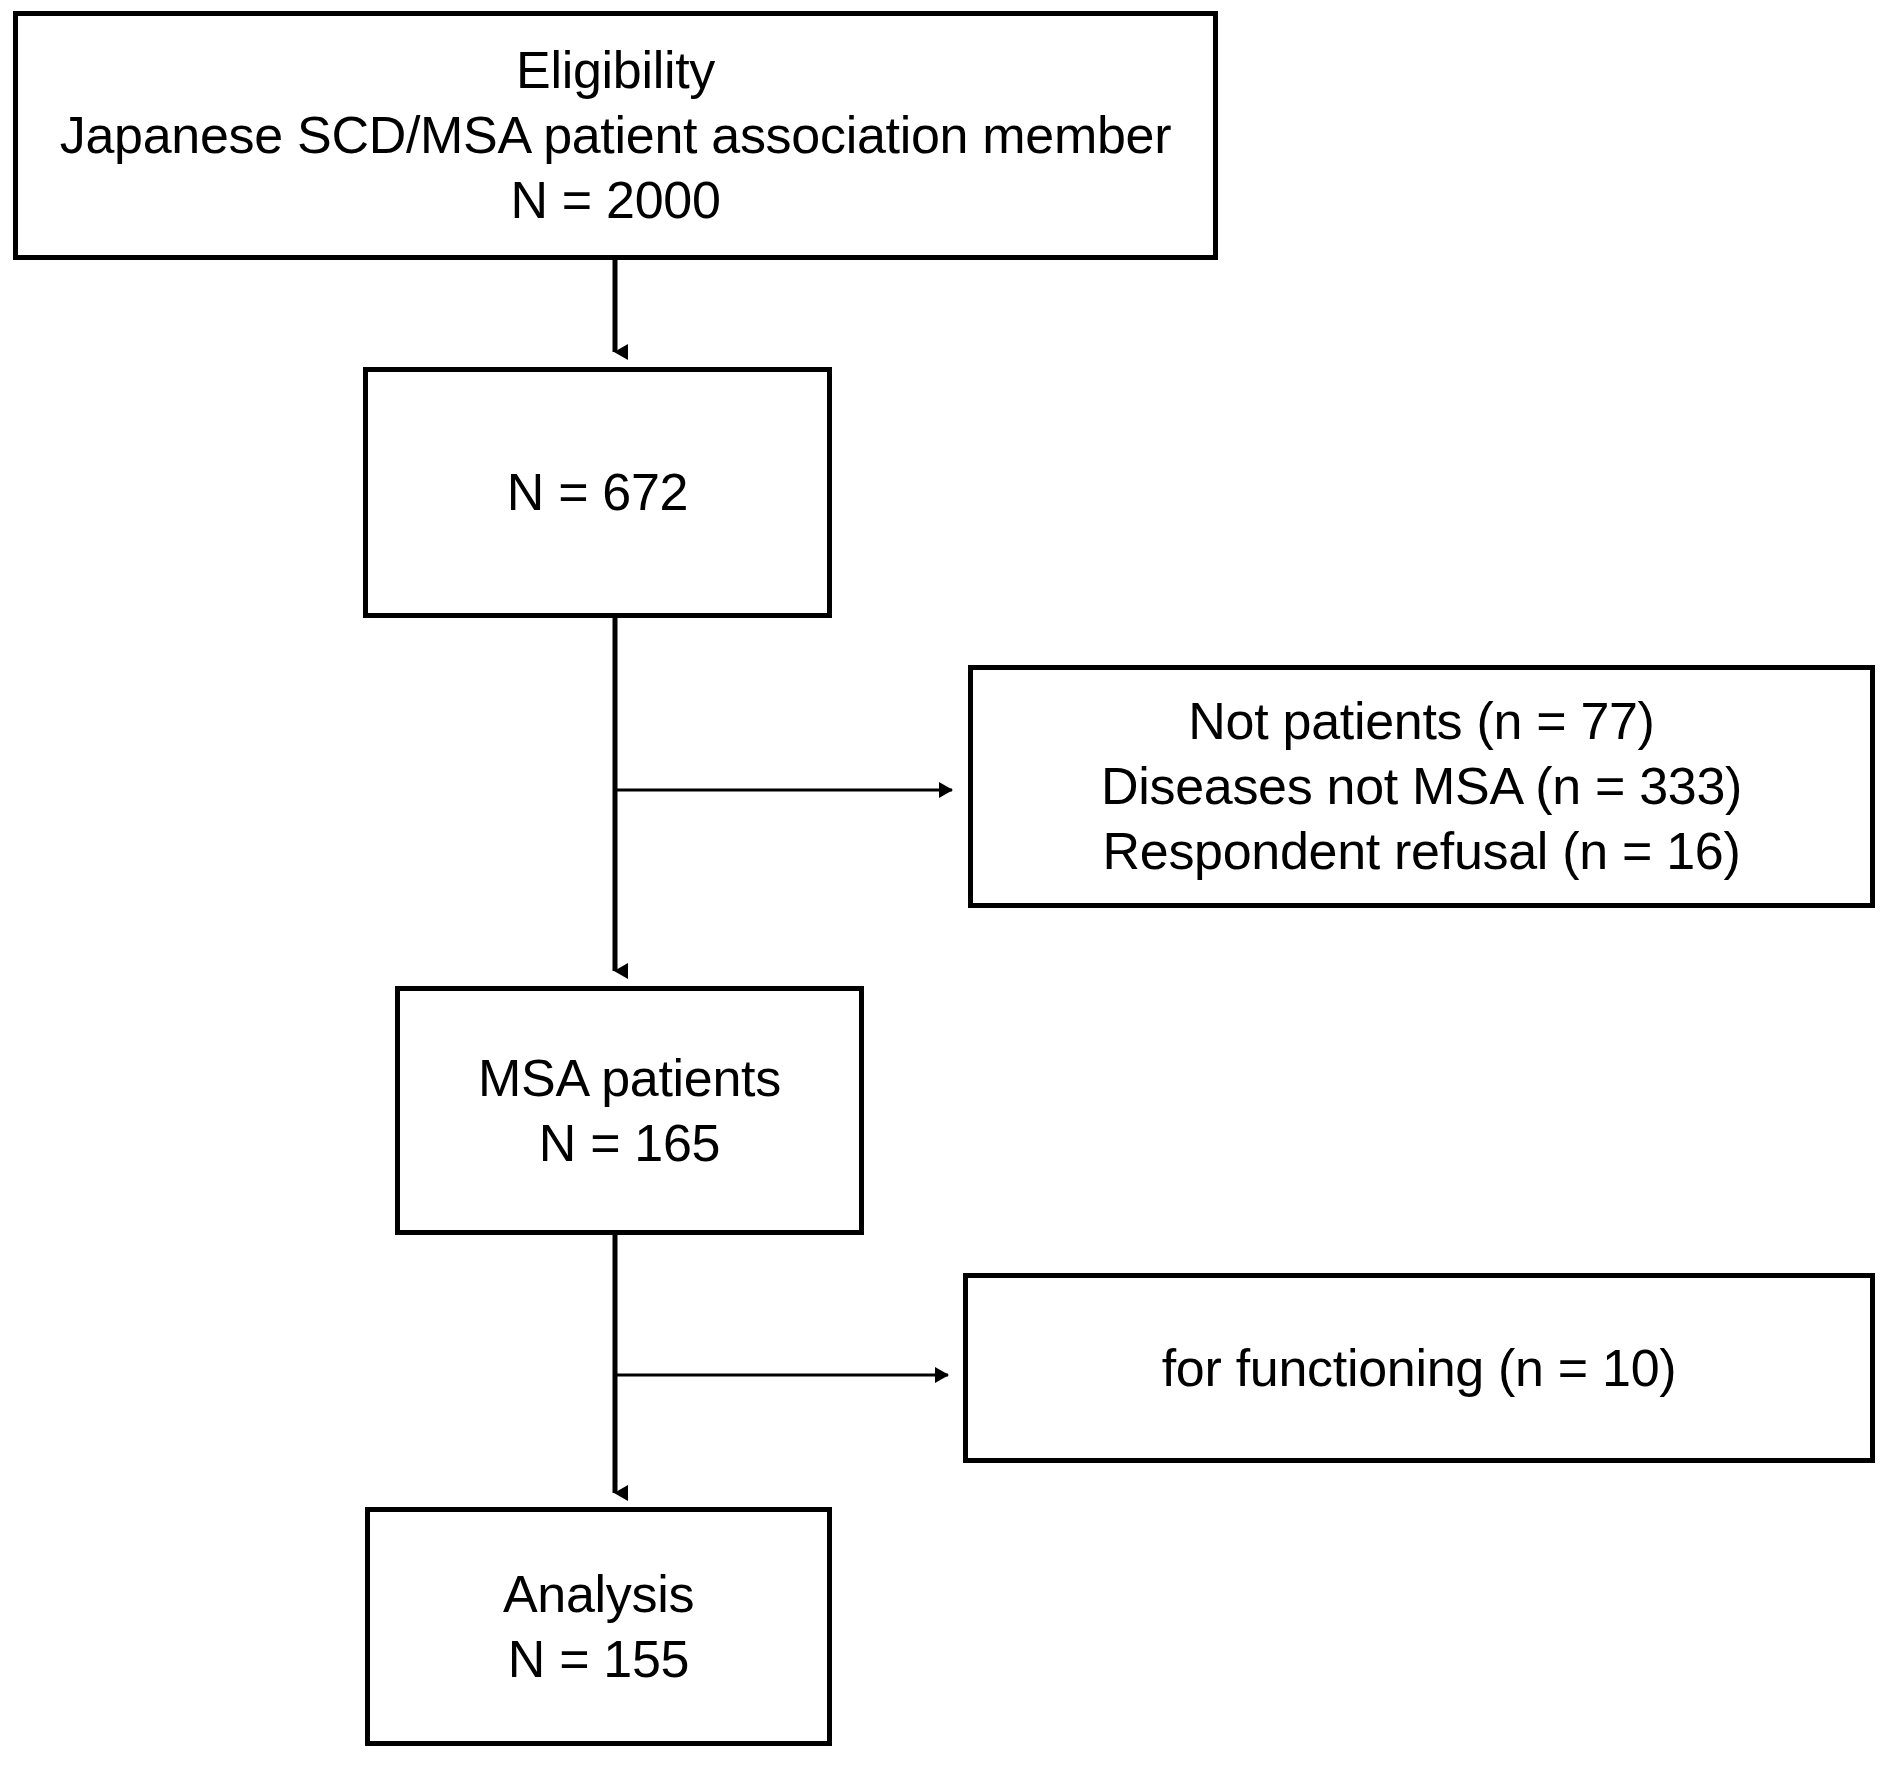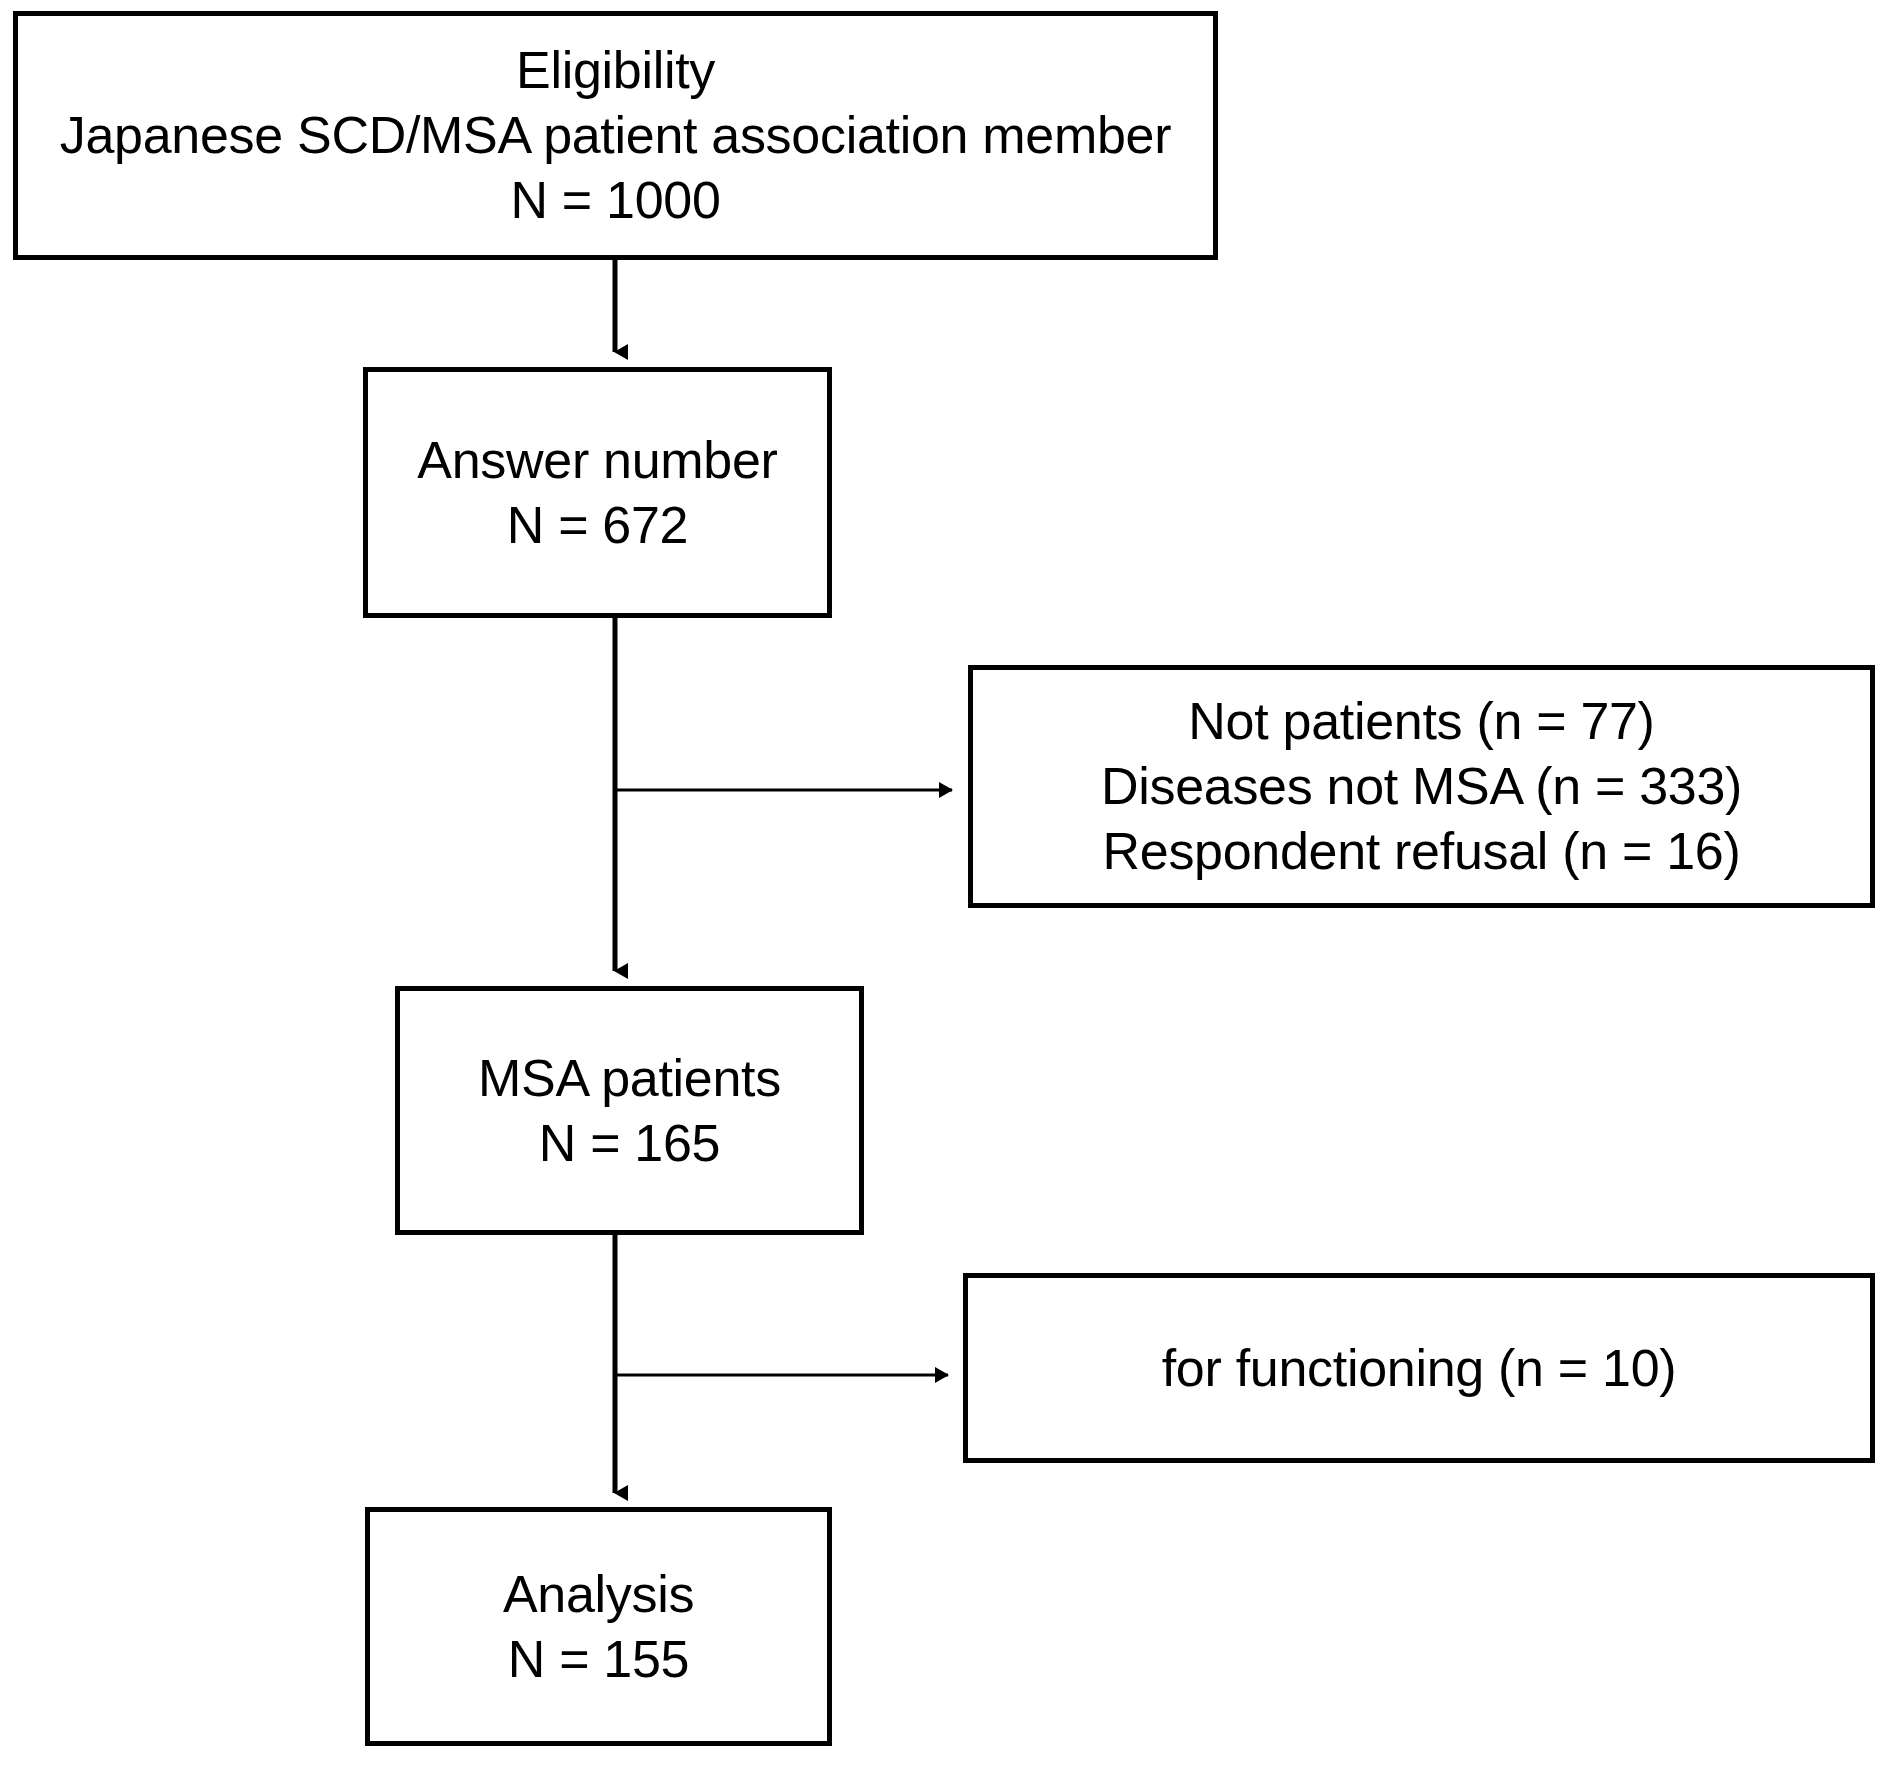"N = 1000" span.line { text: 1000 -> 2000 }
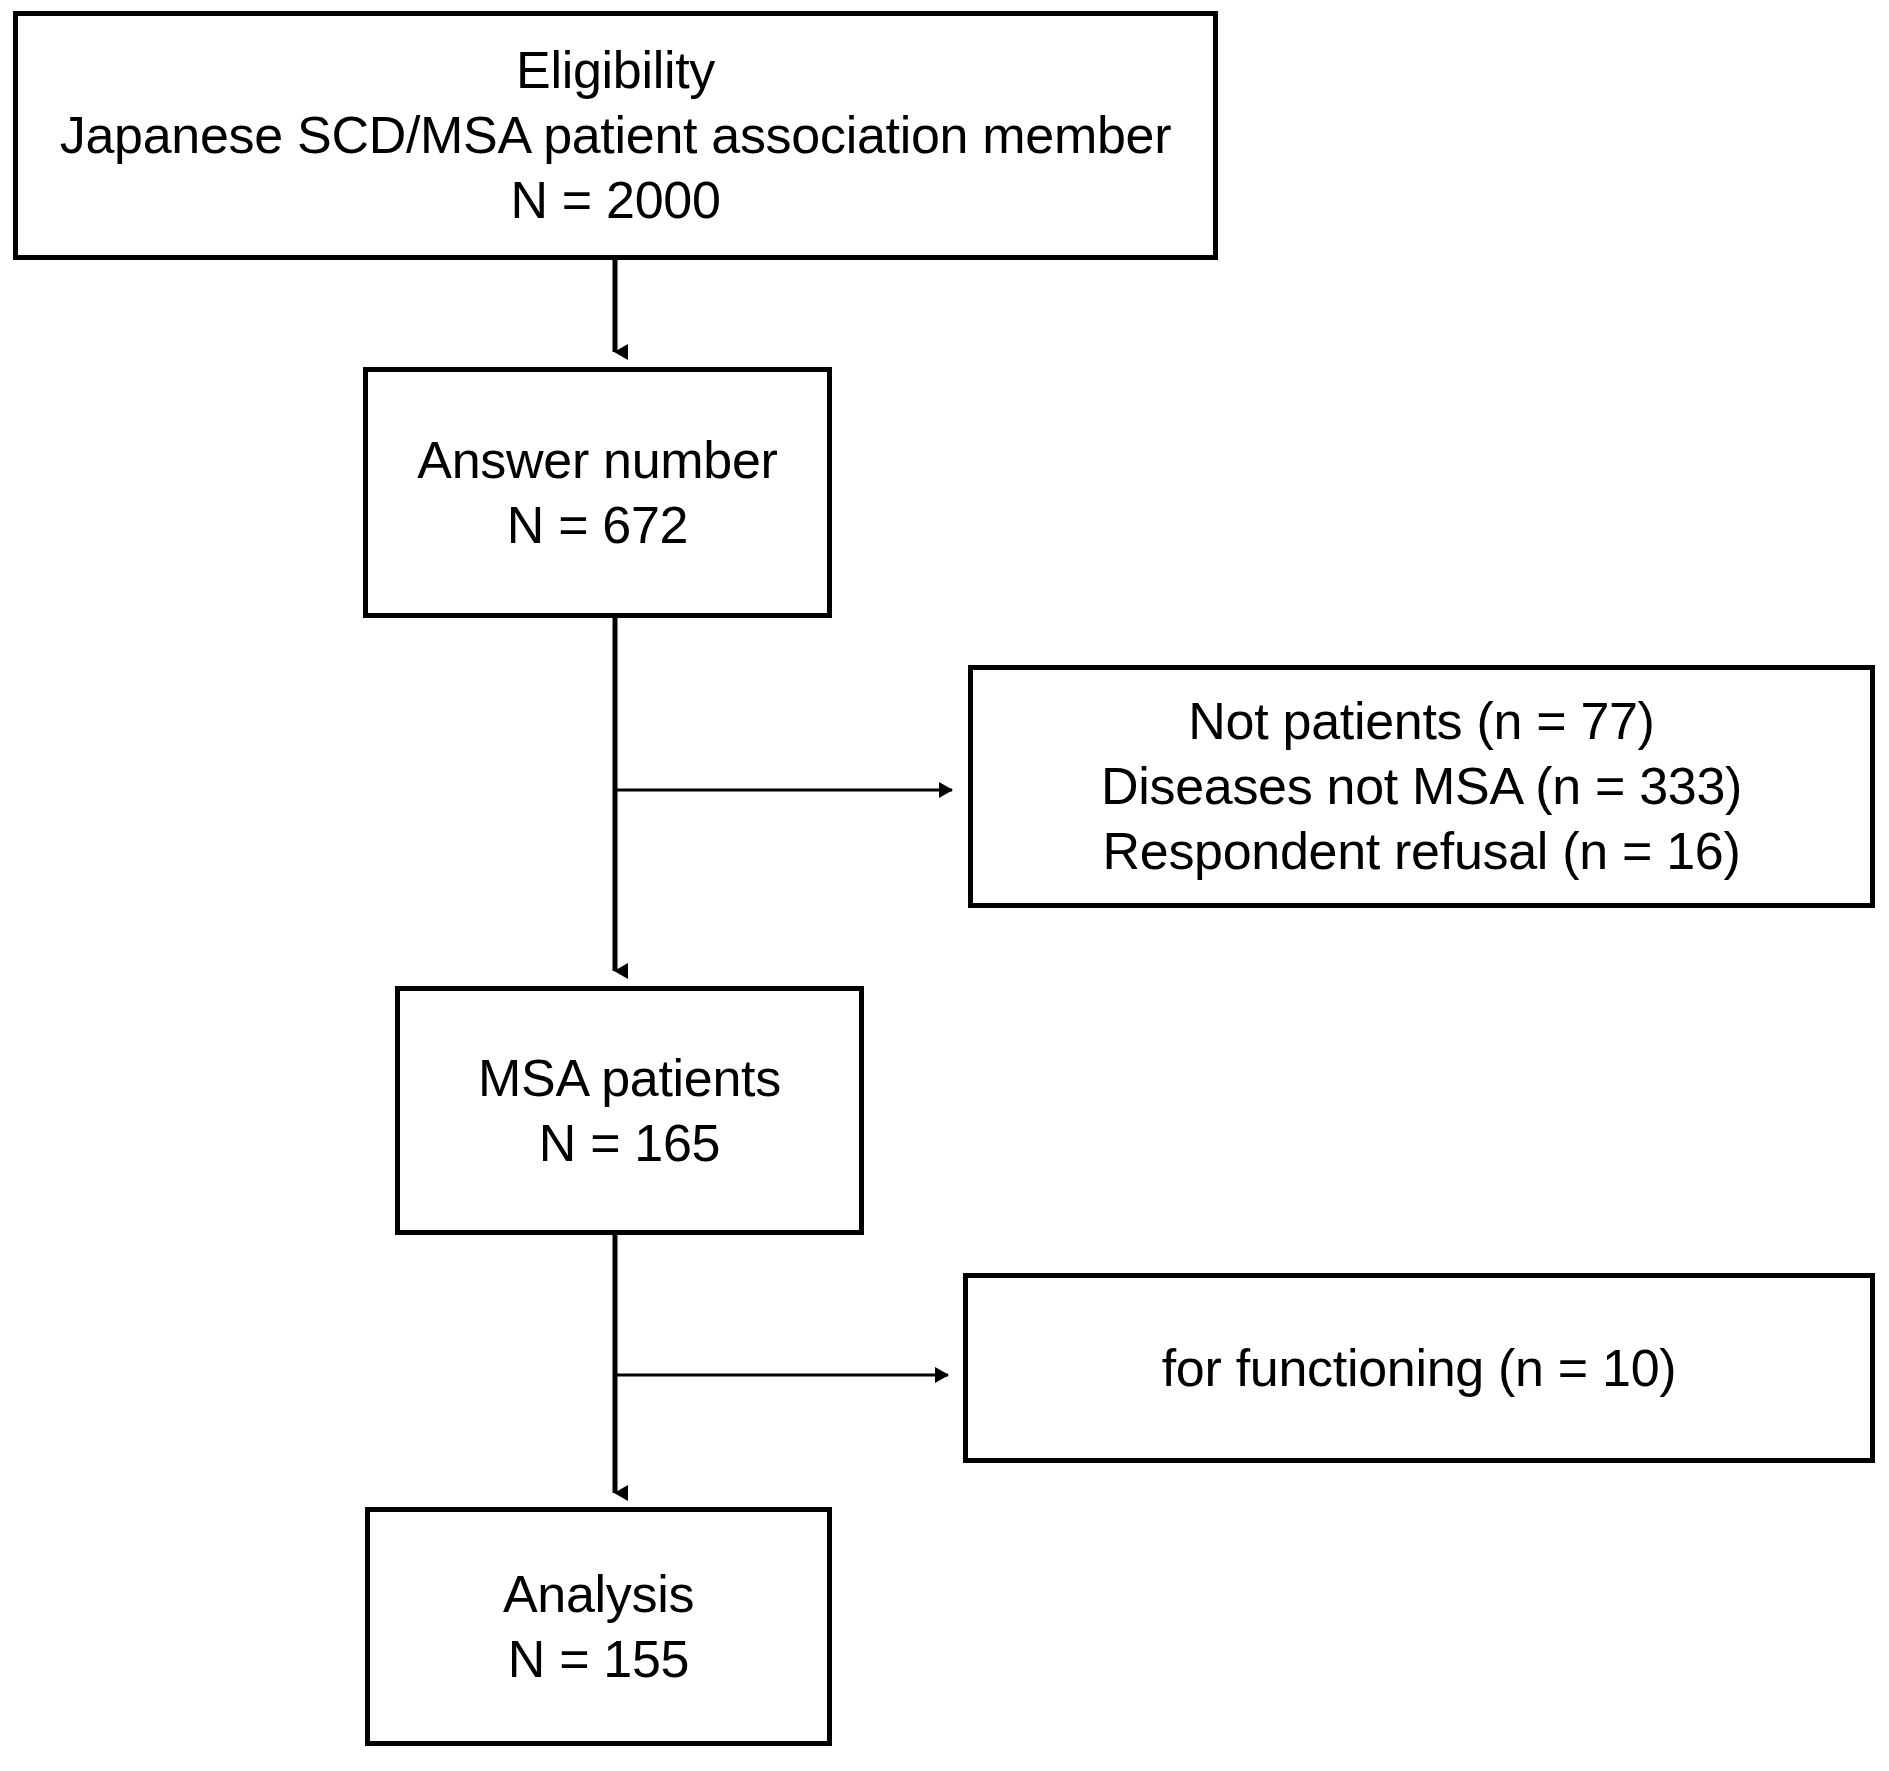"Answer number" span.line { html: <span>Answer number</span> -> none }
